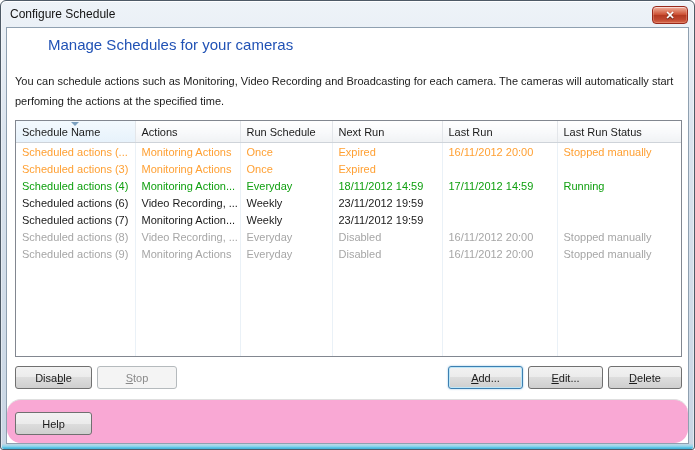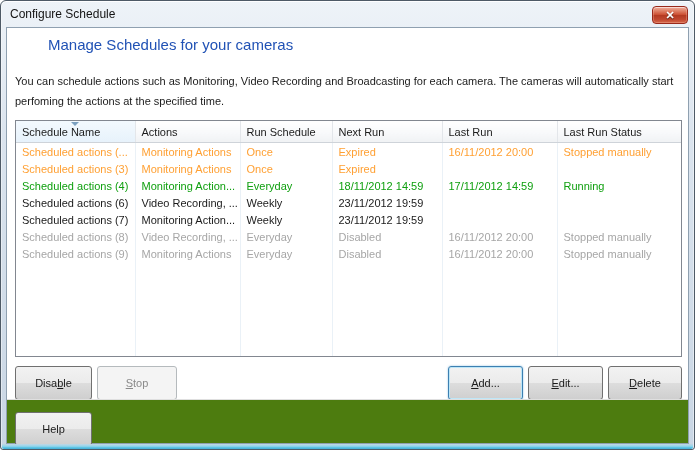"Disa" .btn { height: 34px -> 23px }
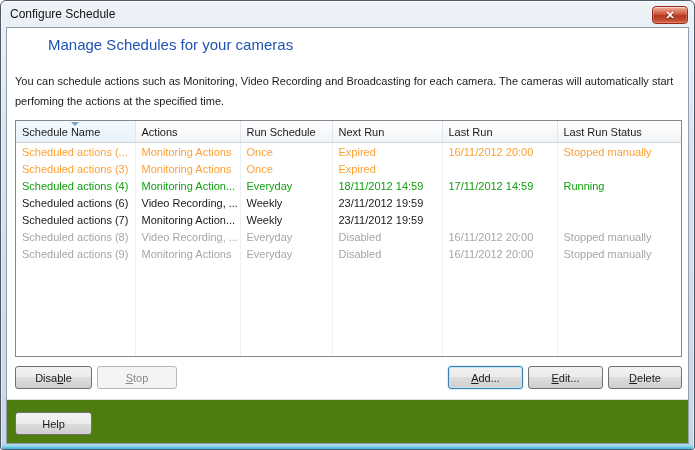"Help" .footer { background: #4d7c0f -> #f9a8d4; border-radius: none -> 14px }
